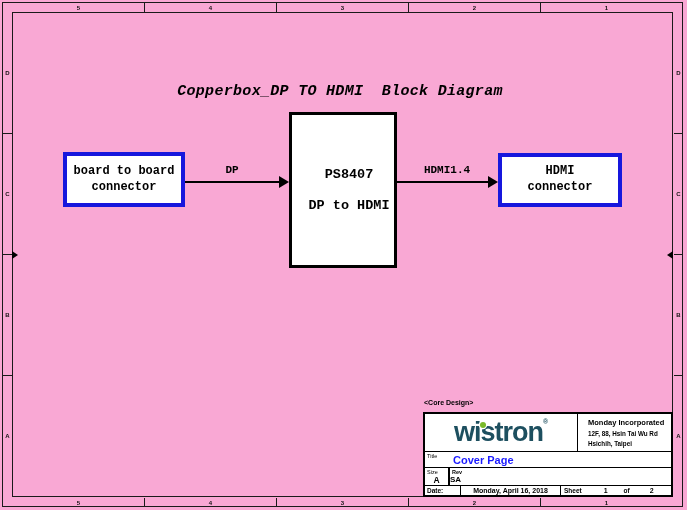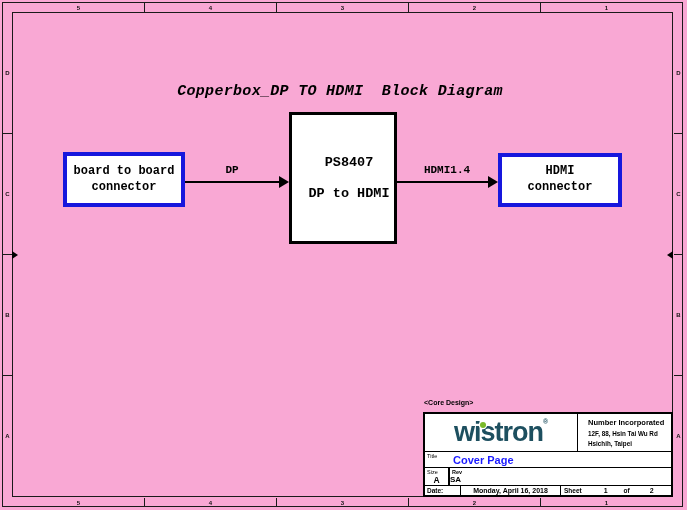"PS8407" .block-center { height: 132px -> 156px }
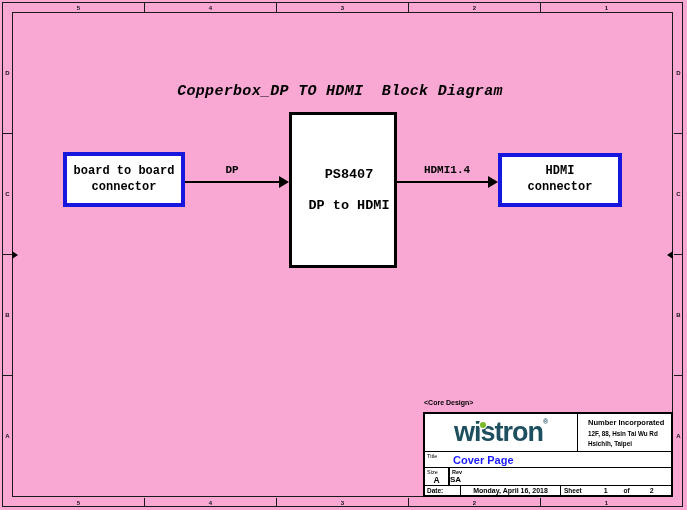"Number Incorporated" div.co-name { text: Number -> Monday }
